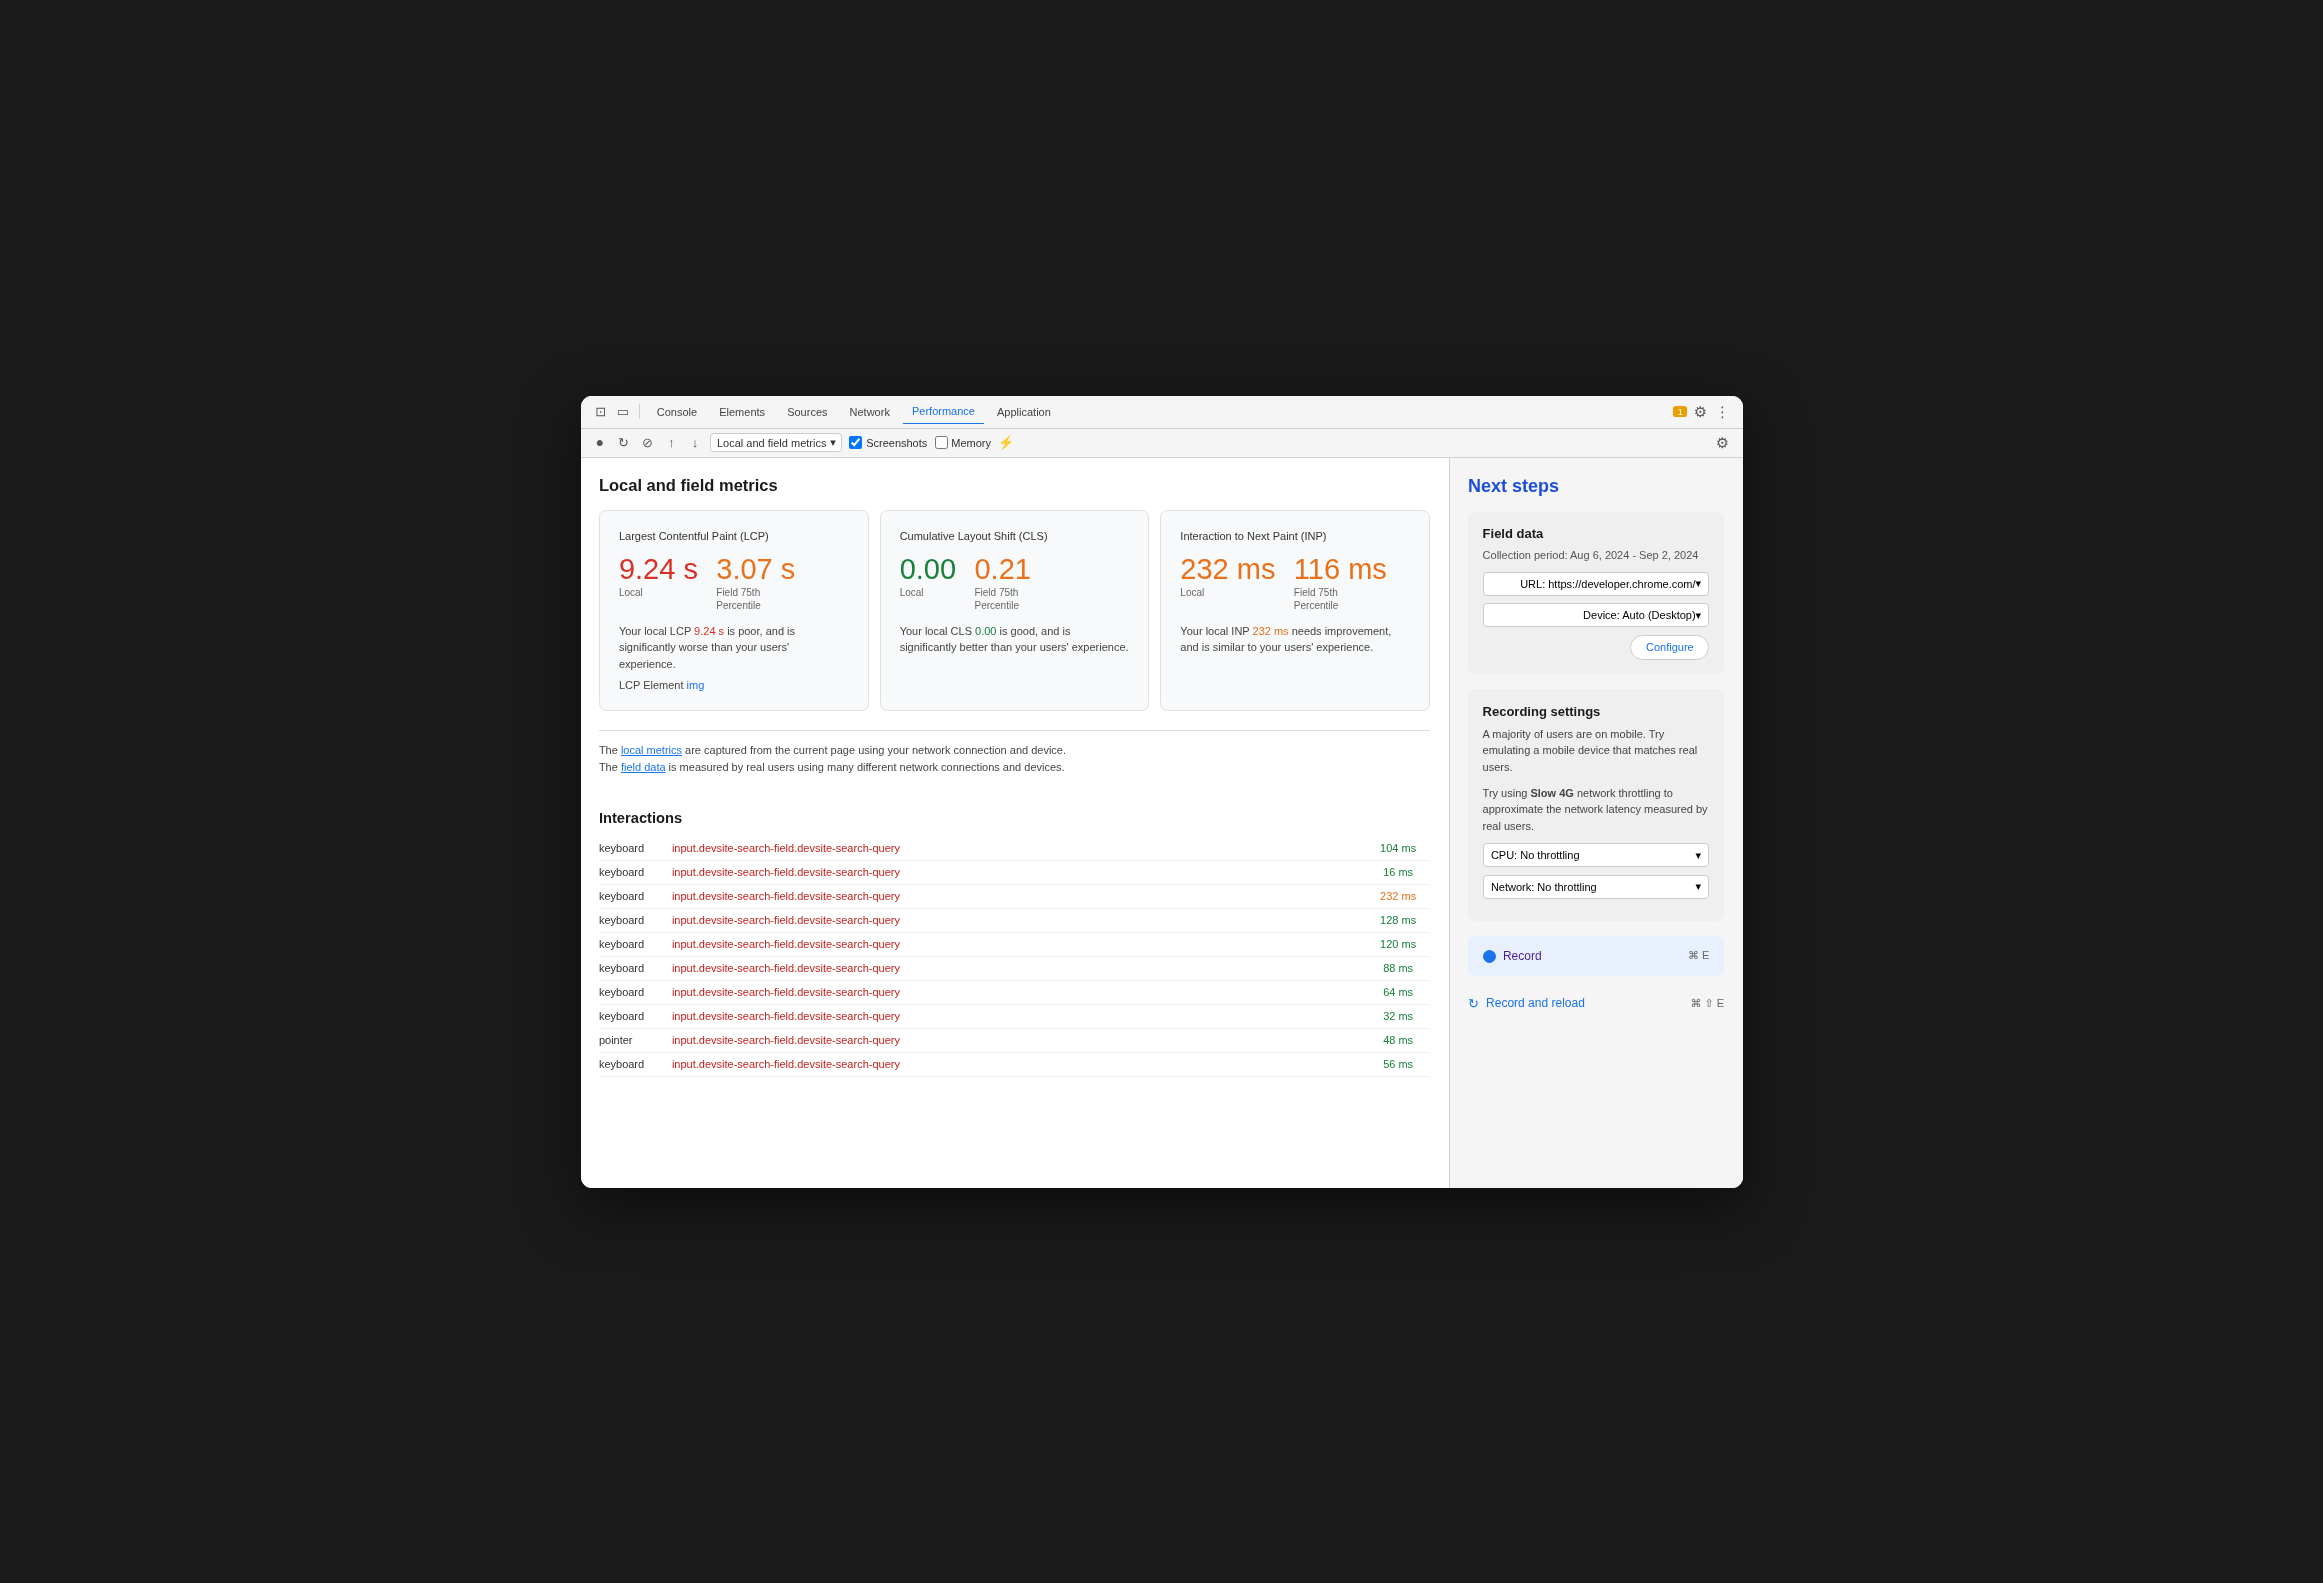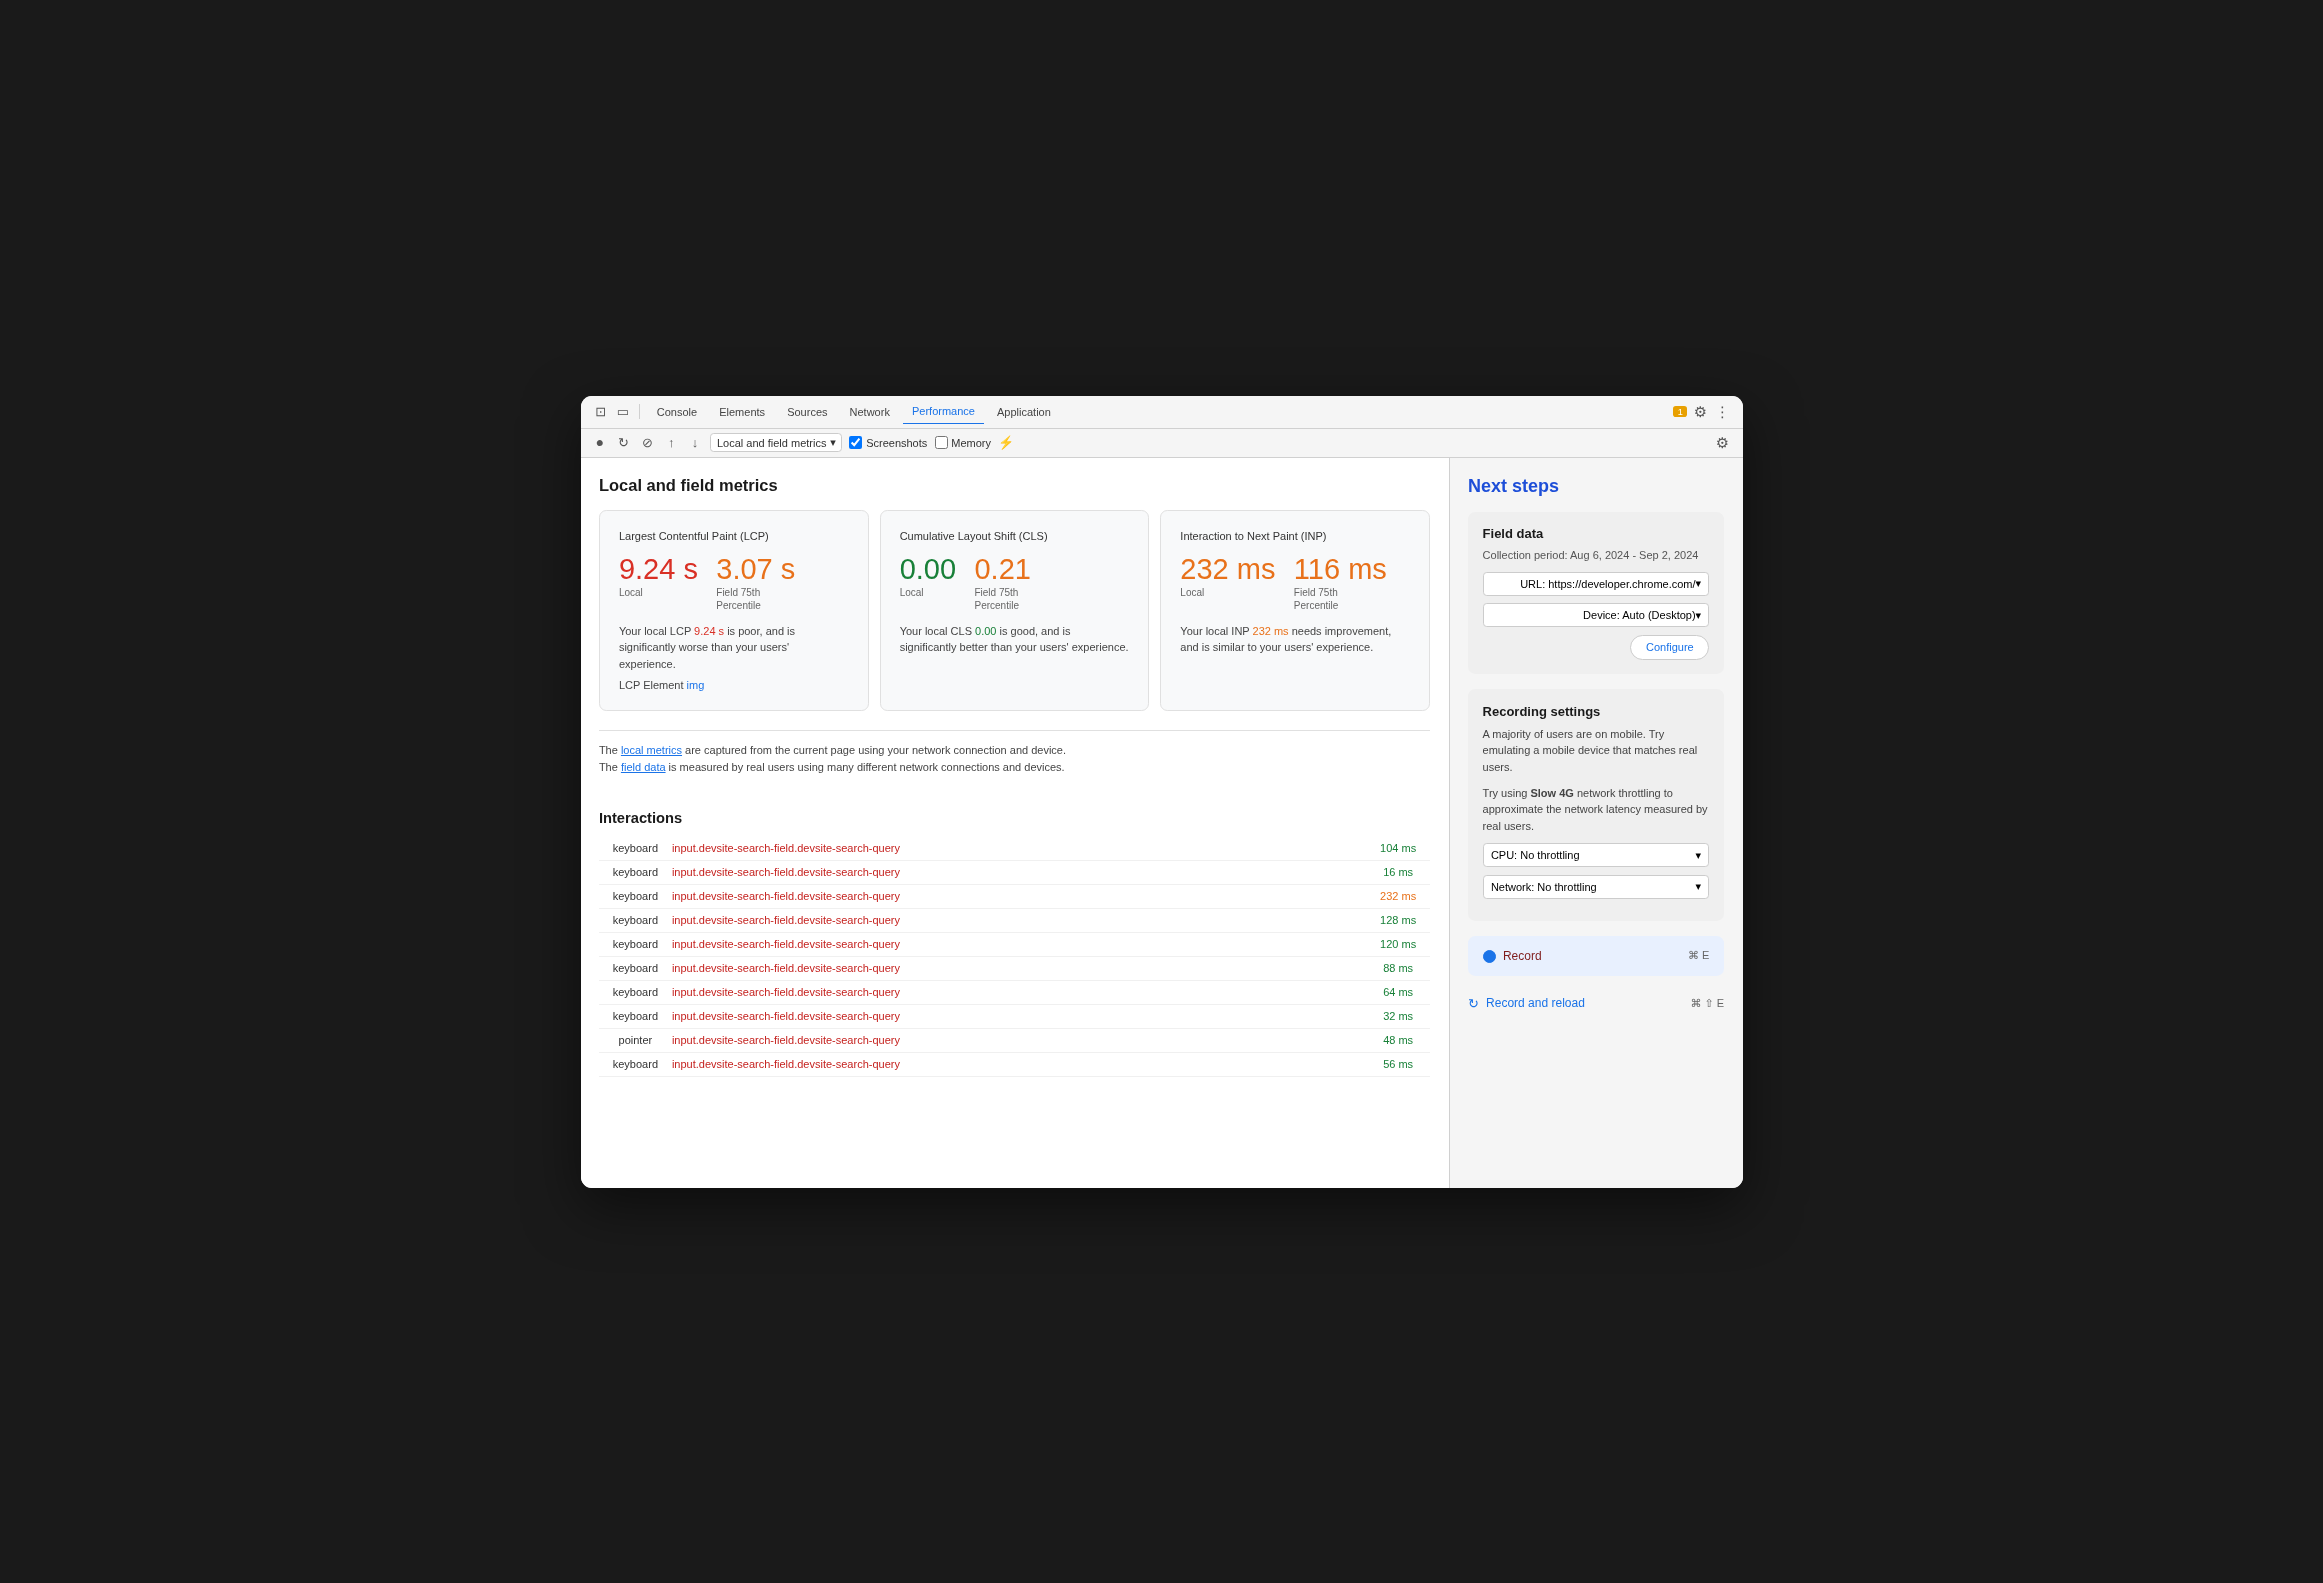"keyboard" .interaction-type { text-align: center -> none }
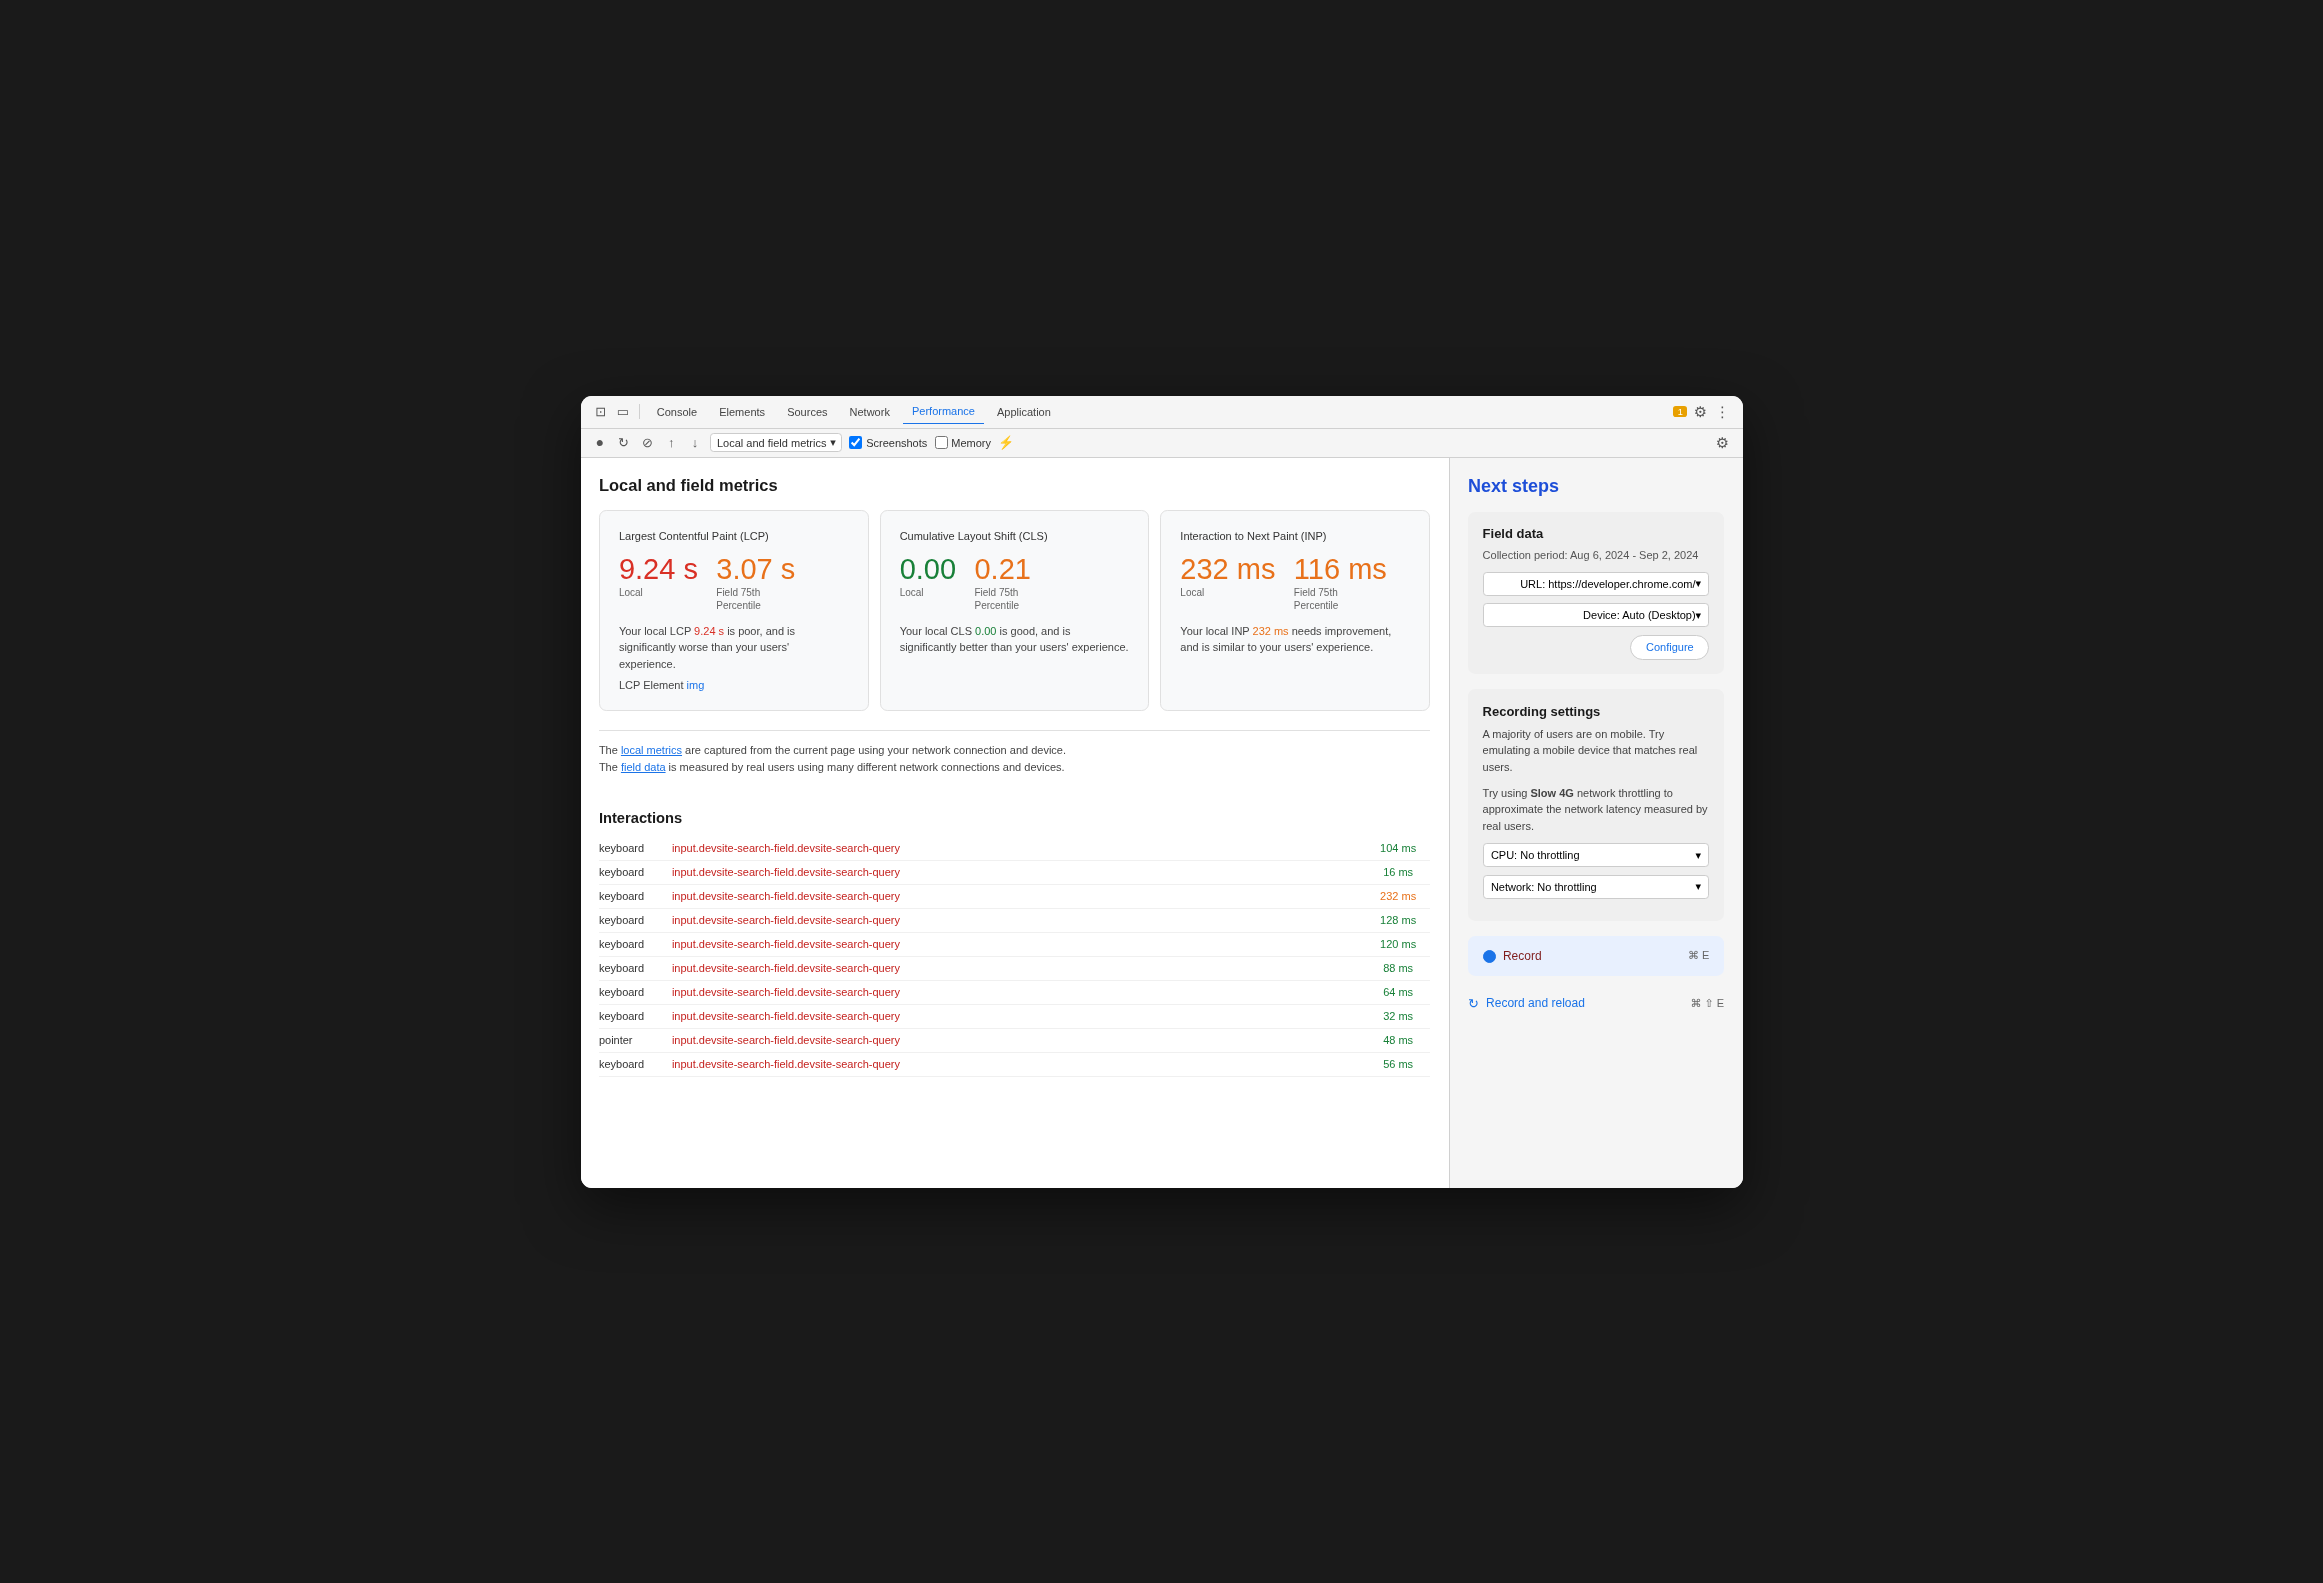"Record" .record-btn { color: #7f1d1d -> #4c1d95 }
